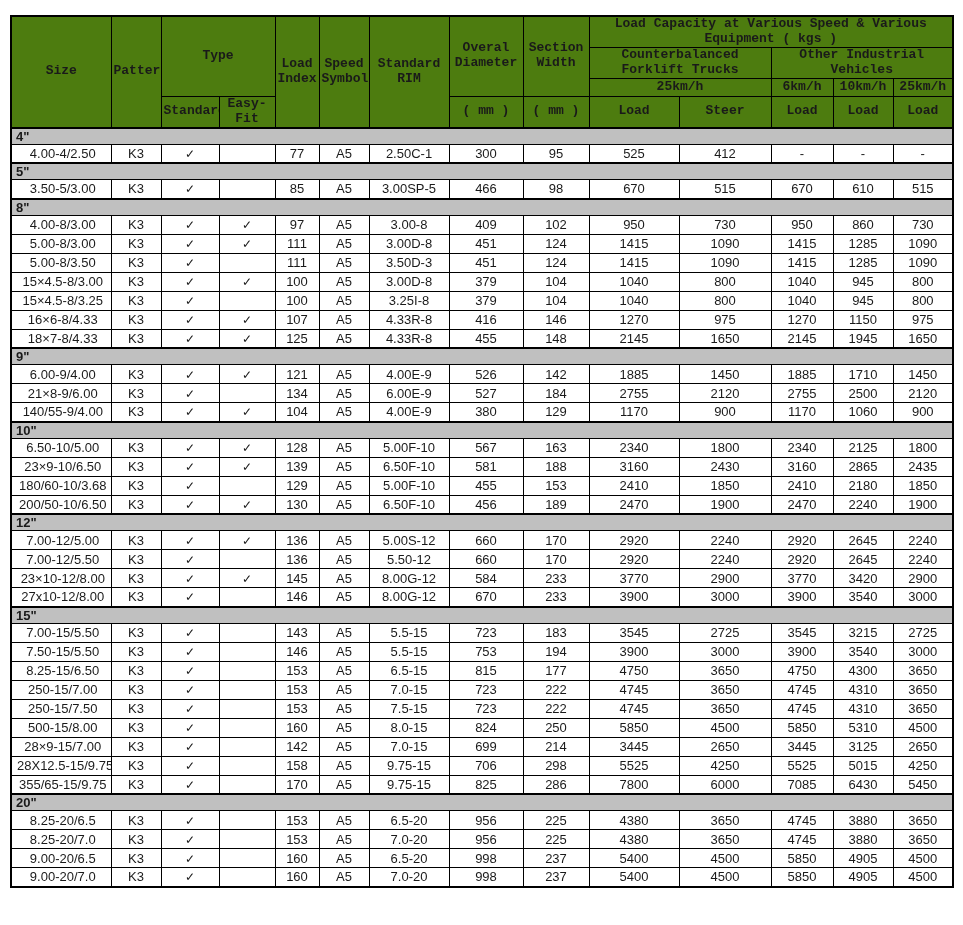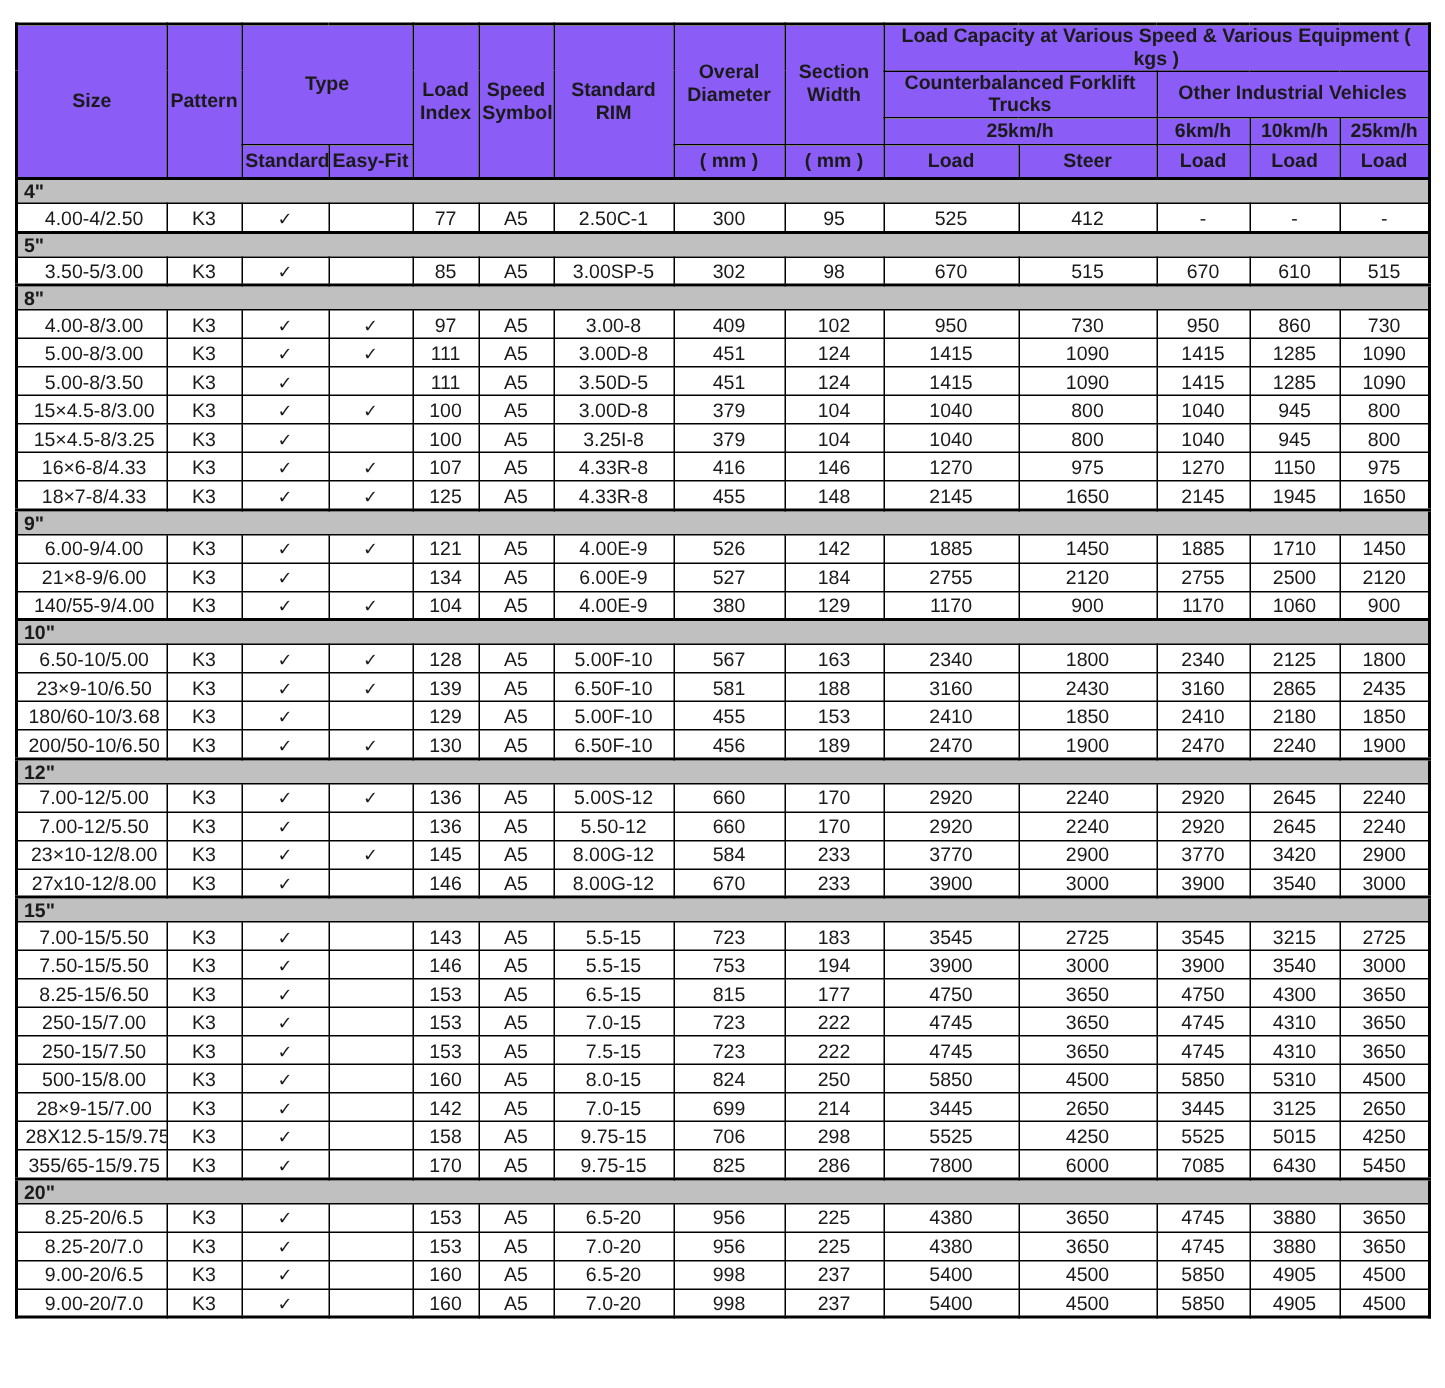"Load Capacity at Various Speed" .spec thead th { background: #8b5cf6 -> #4d7c0f; font-family: none -> Liberation Mono, monospace }
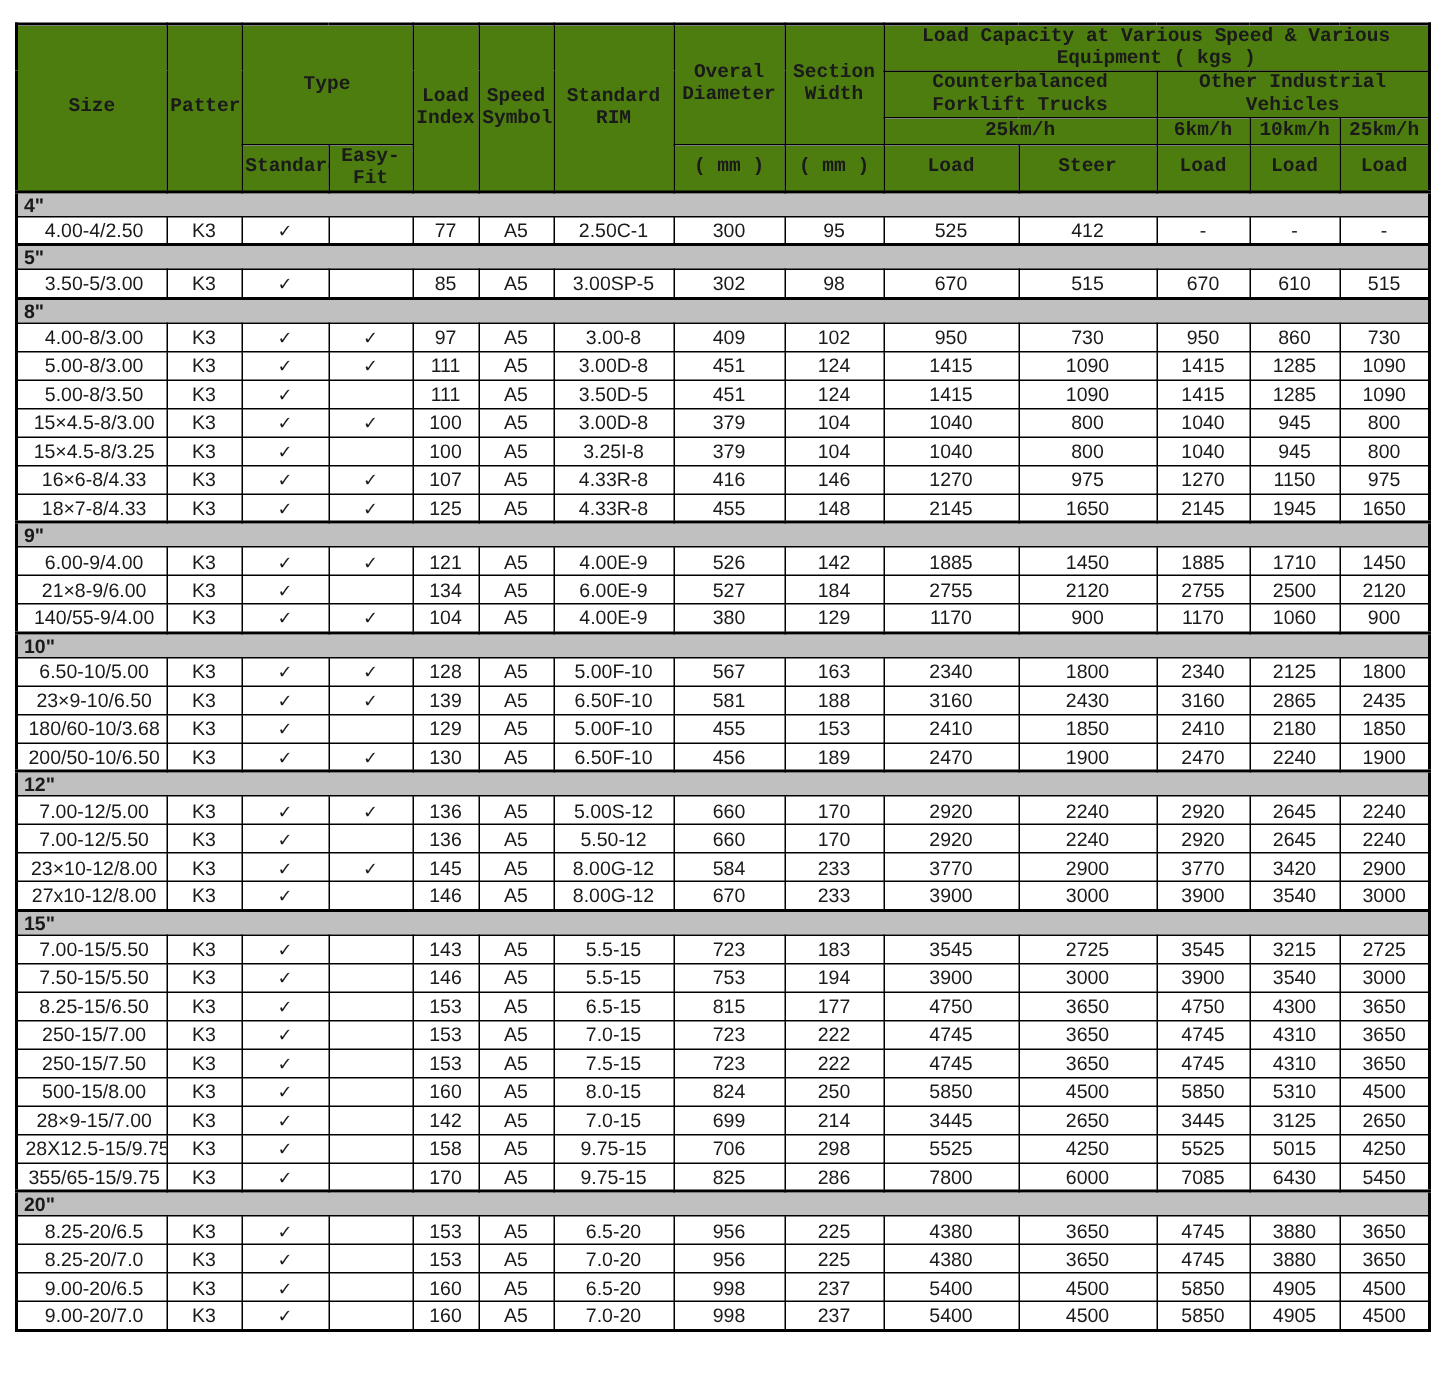"302" td { text: 302 -> 466 }
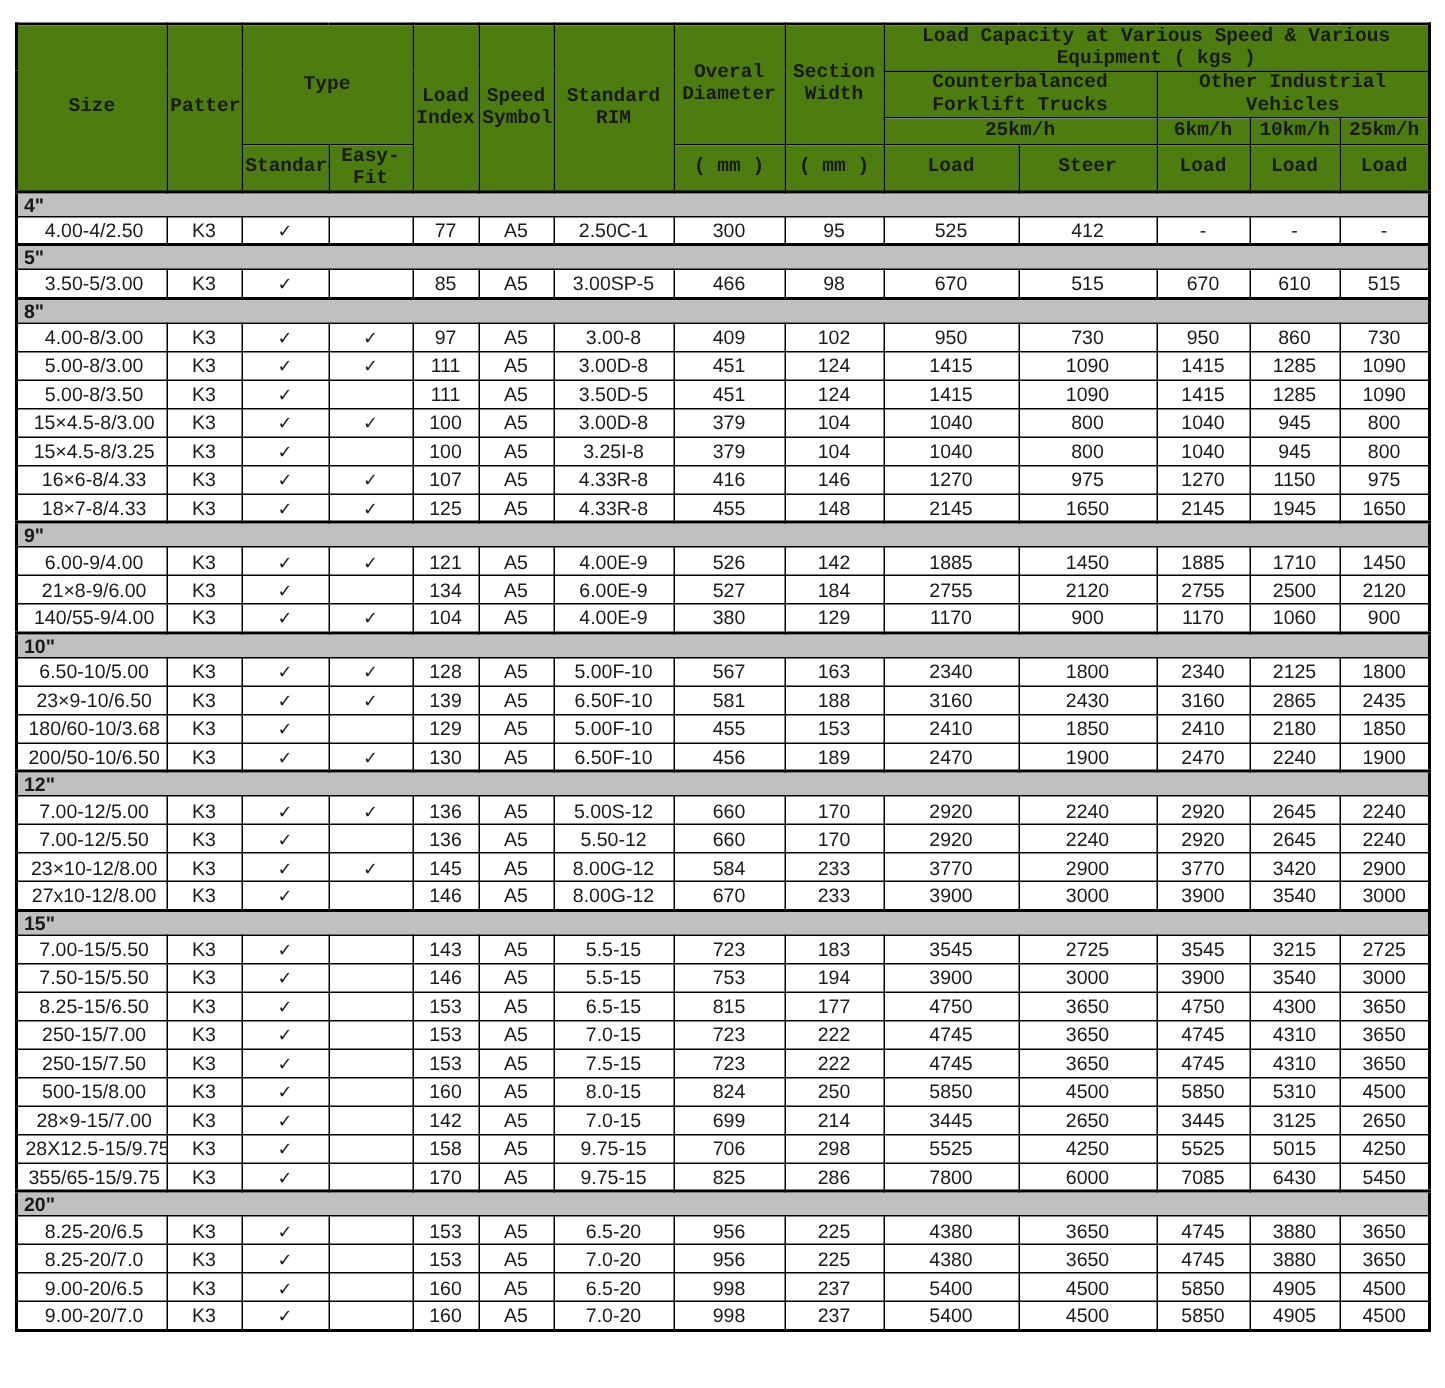"3.50D-5" td { text: 3.50D-5 -> 3.50D-3 }
